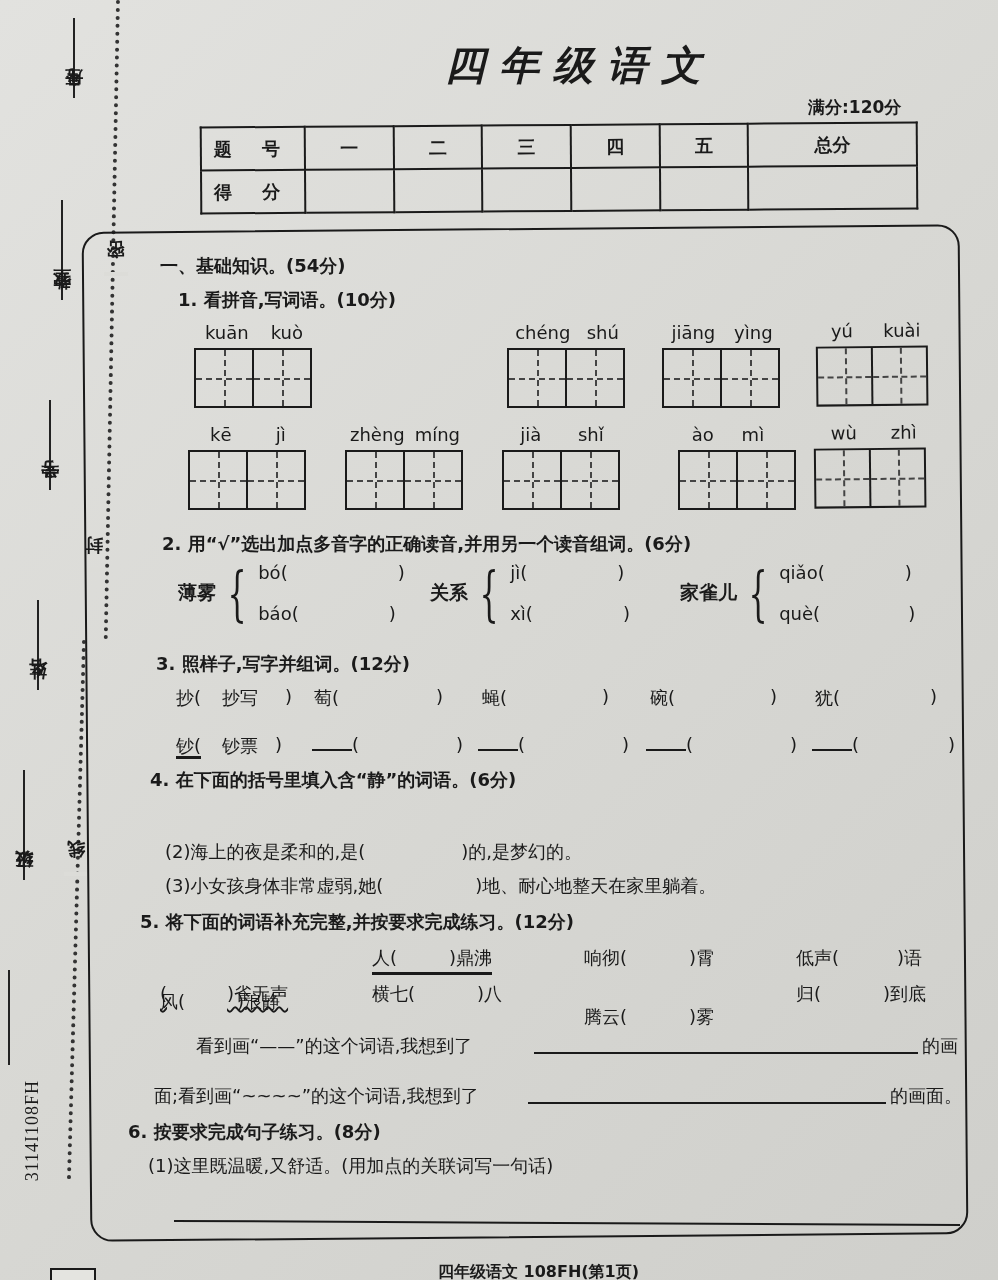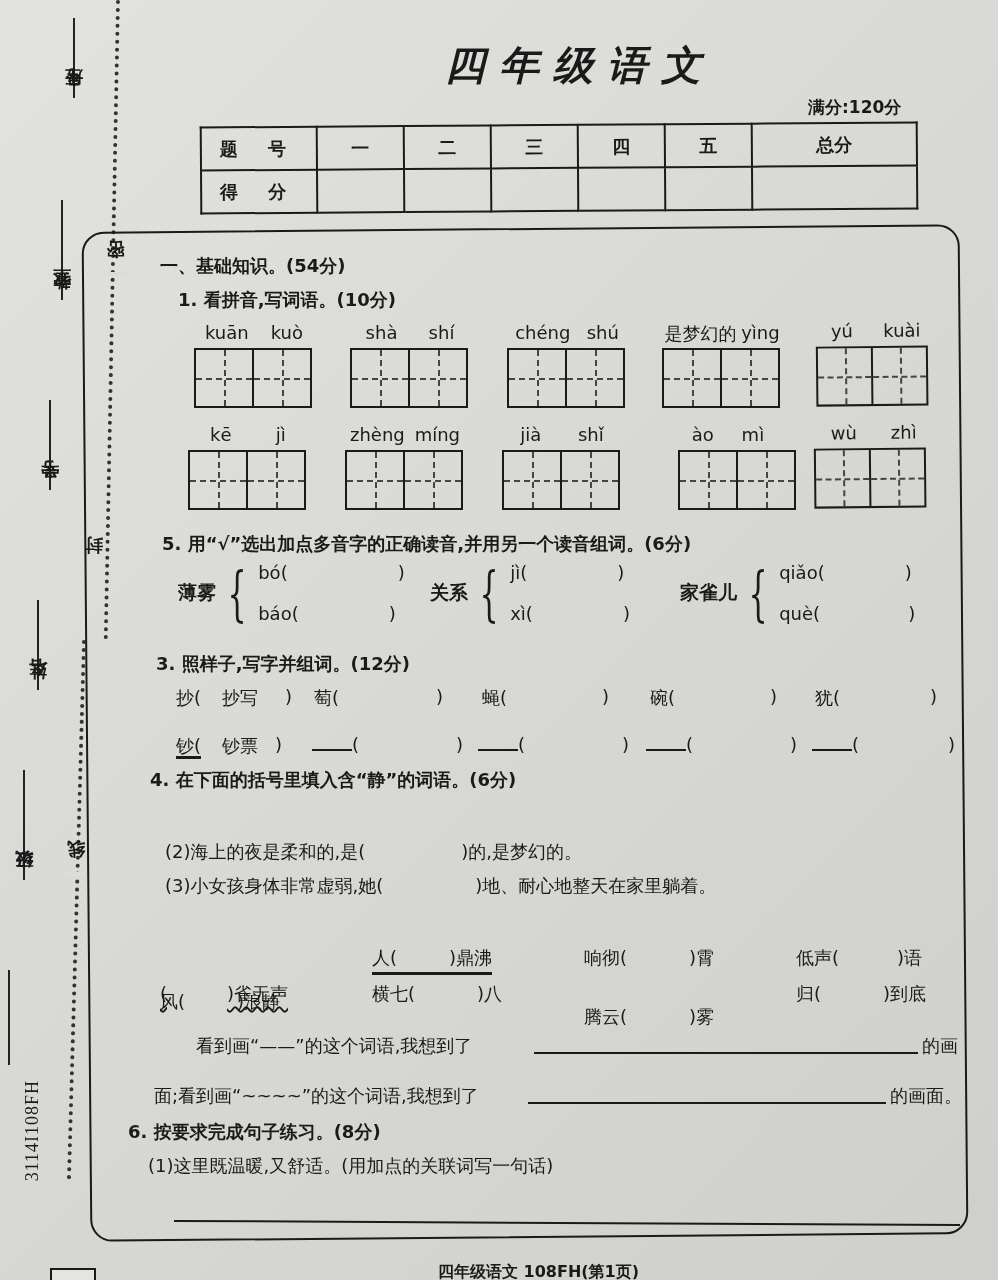"题 号" table.score td.head { width: 116px -> 104px }
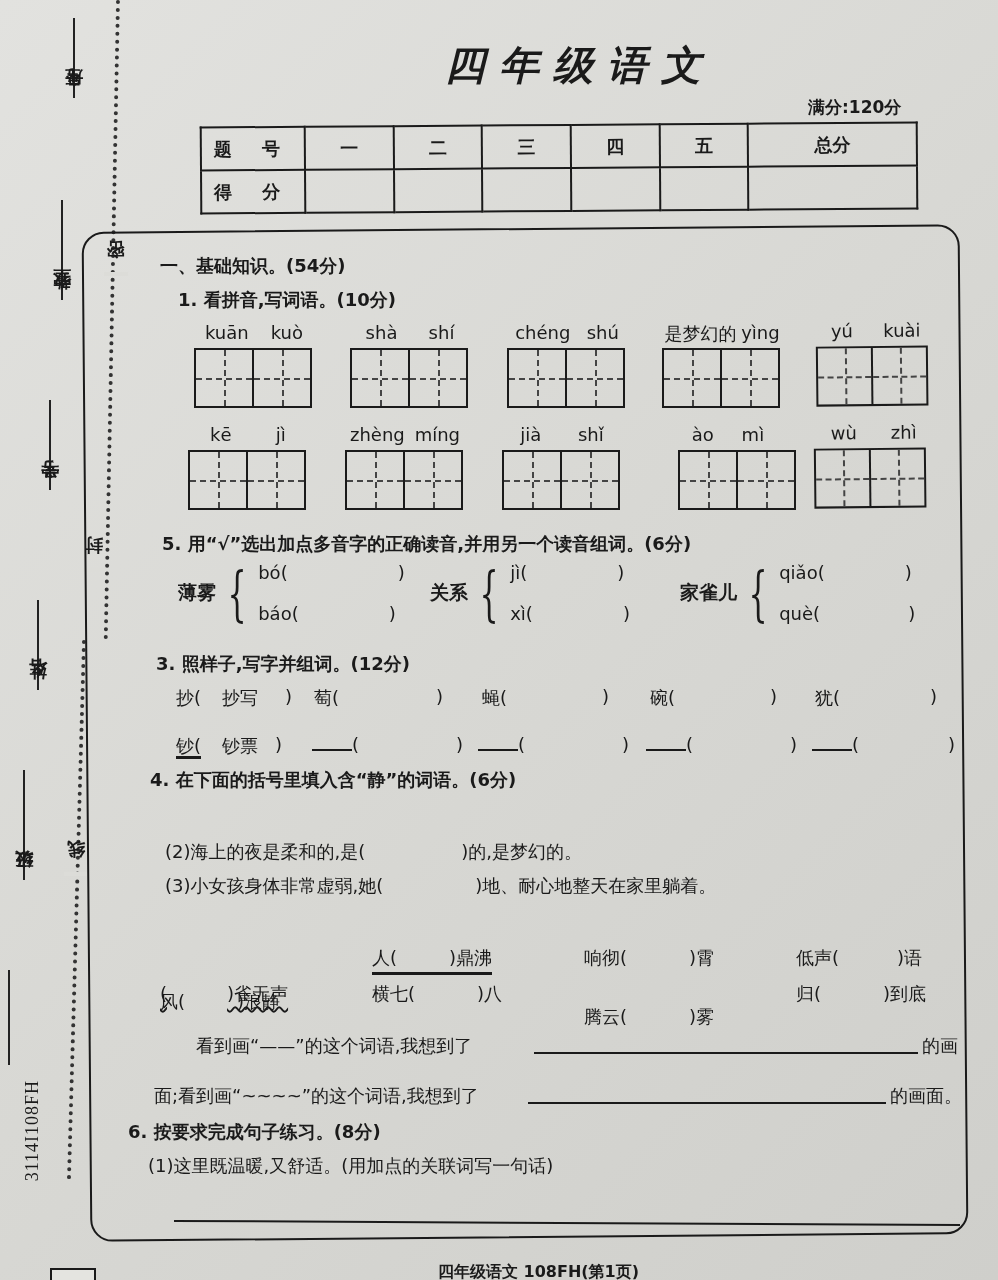"shà" div.pinyin-group { html: <div> <div> <span>shà</span> <span>shí</span> </div> <div> <div></div> <div></div> </div> </div> -> none }
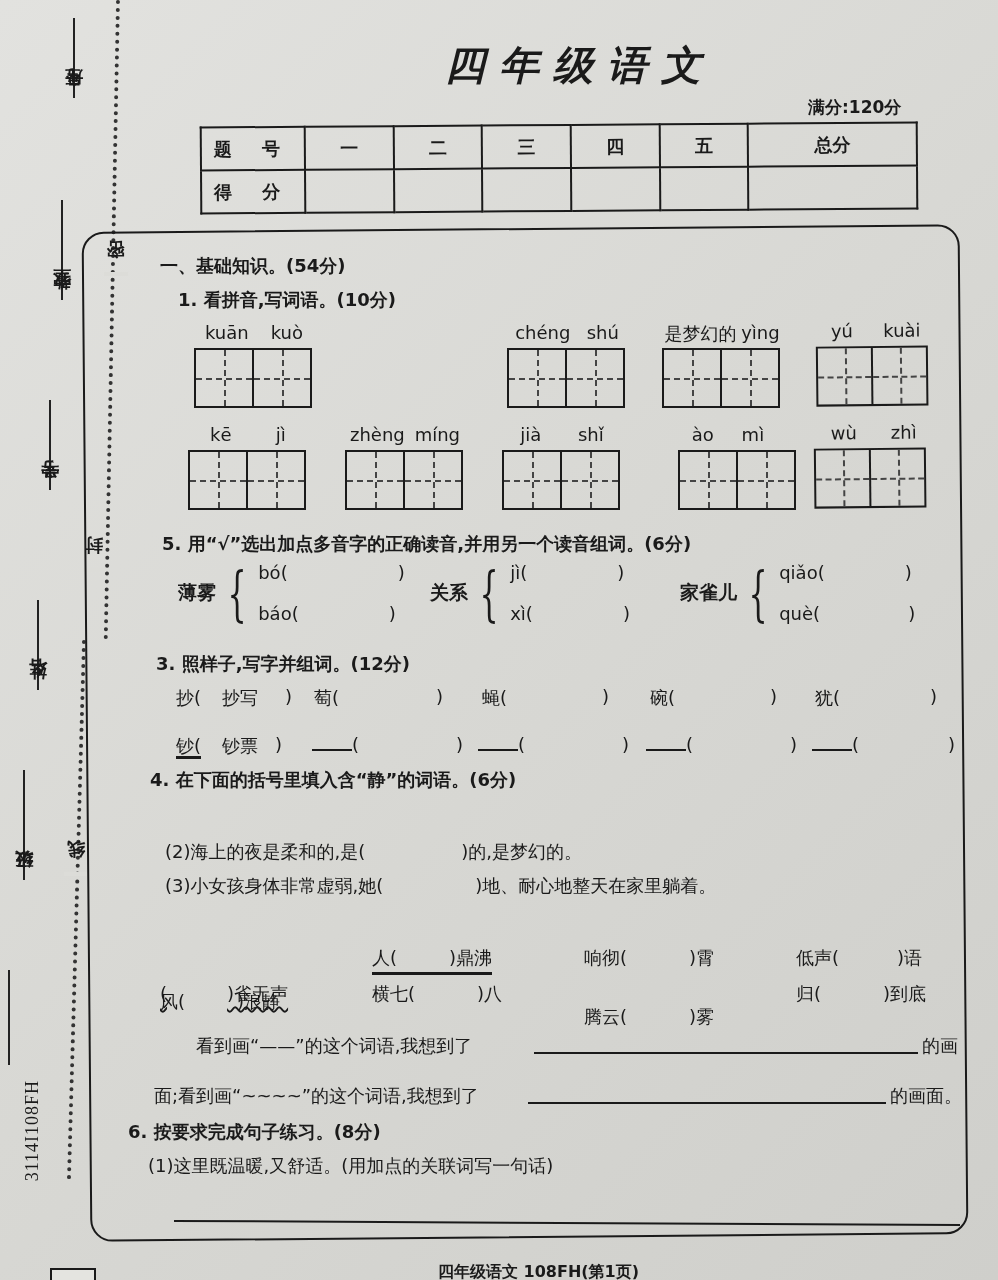"是梦幻的" span { text: 是梦幻的 -> jiāng }
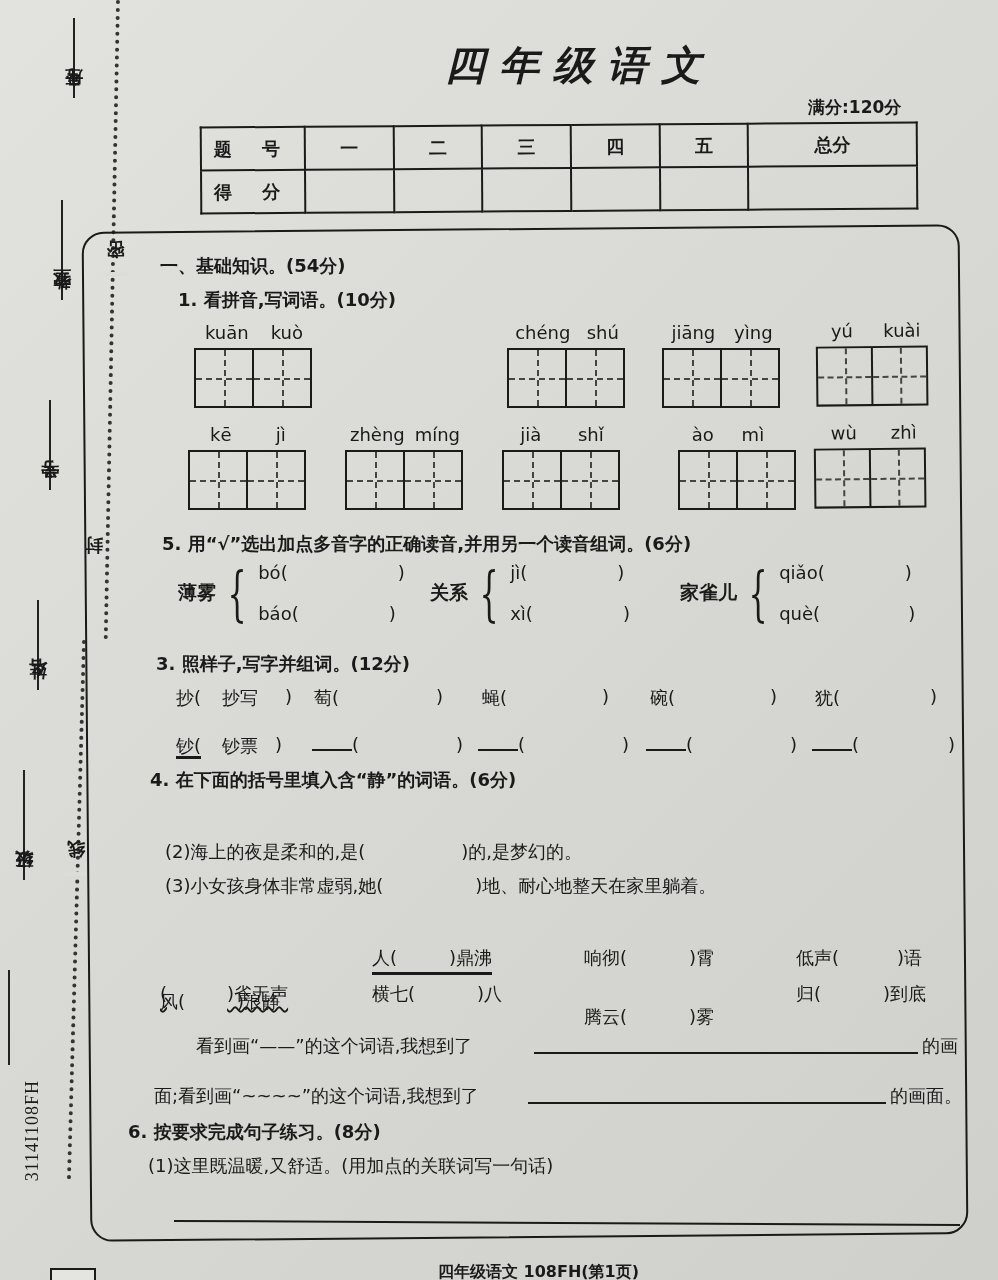"5. 用“√”选出加点多音字的正确读音,并用另一个读音组词。(6分)" div.txt { text: 5 -> 2 }
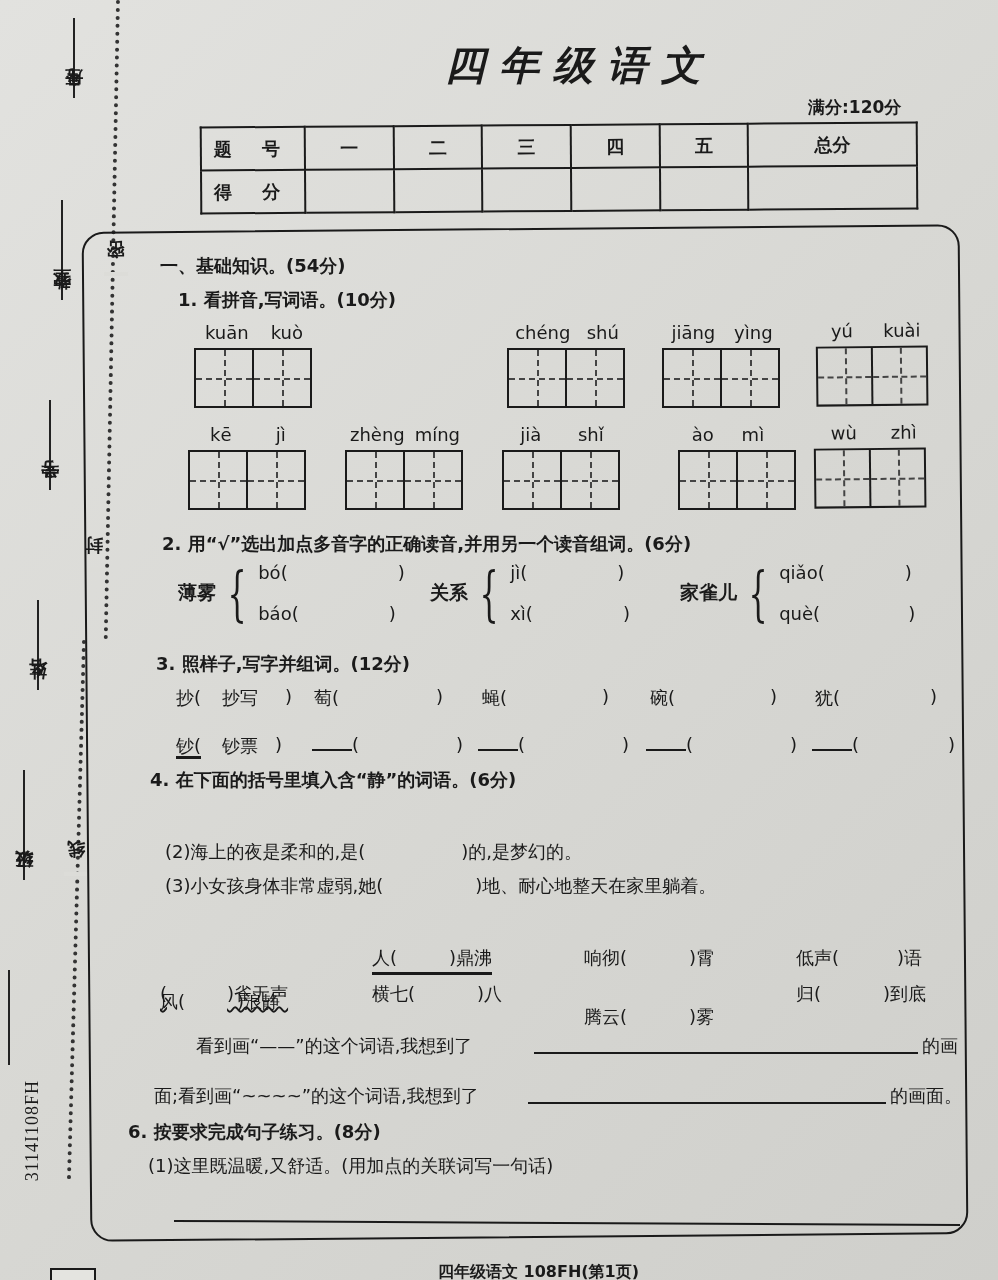"5. 将下面的词语补充完整,并按要求完成练习。(12分)" div.txt { html: none -> <div>5. 将下面的词语补充完整,并按要求完成练习。(12分)</div> }
